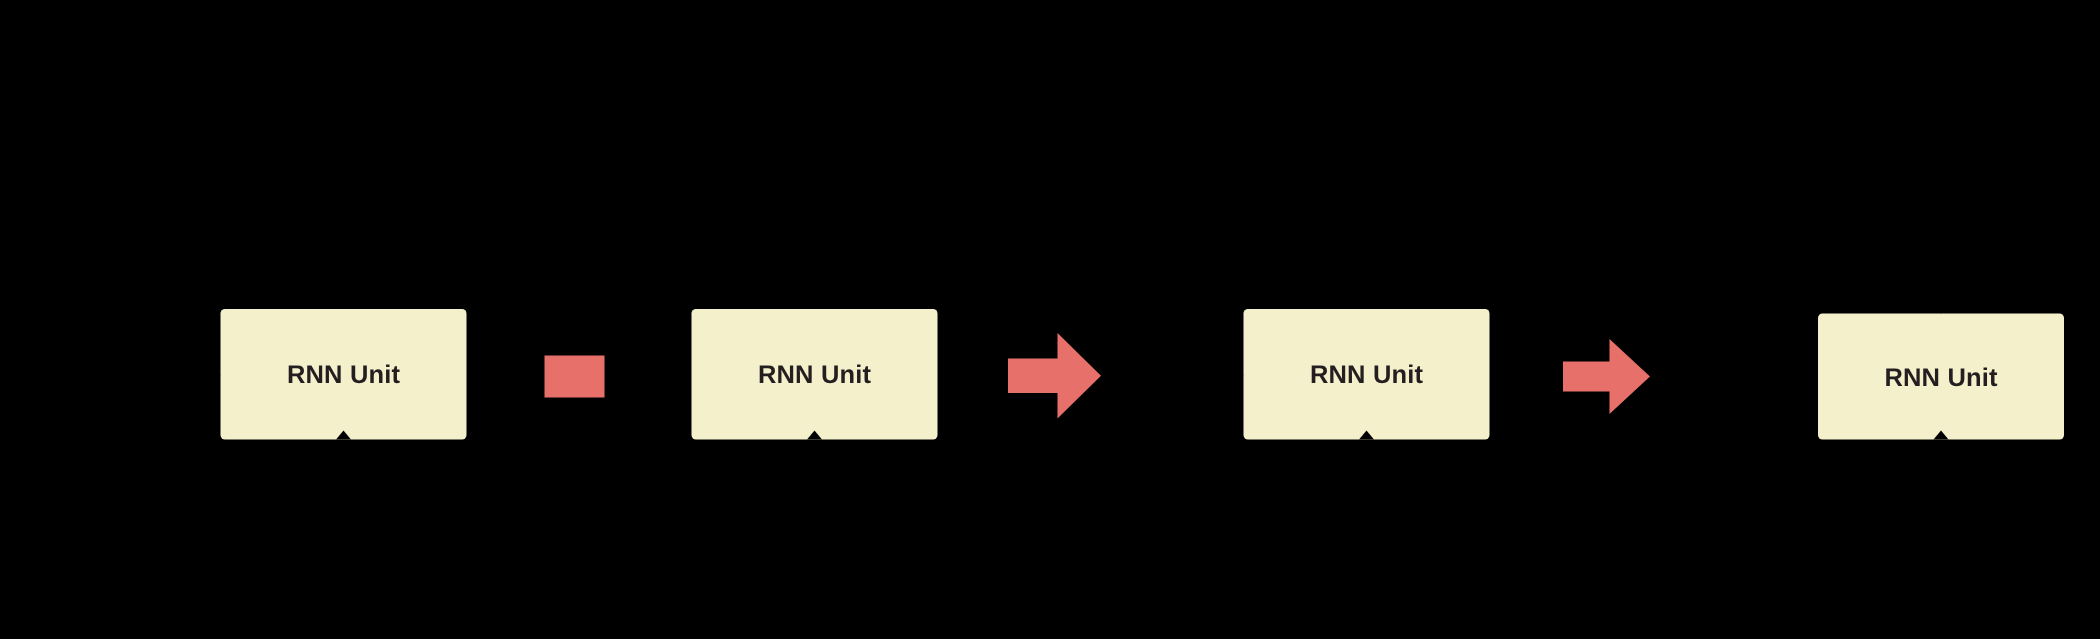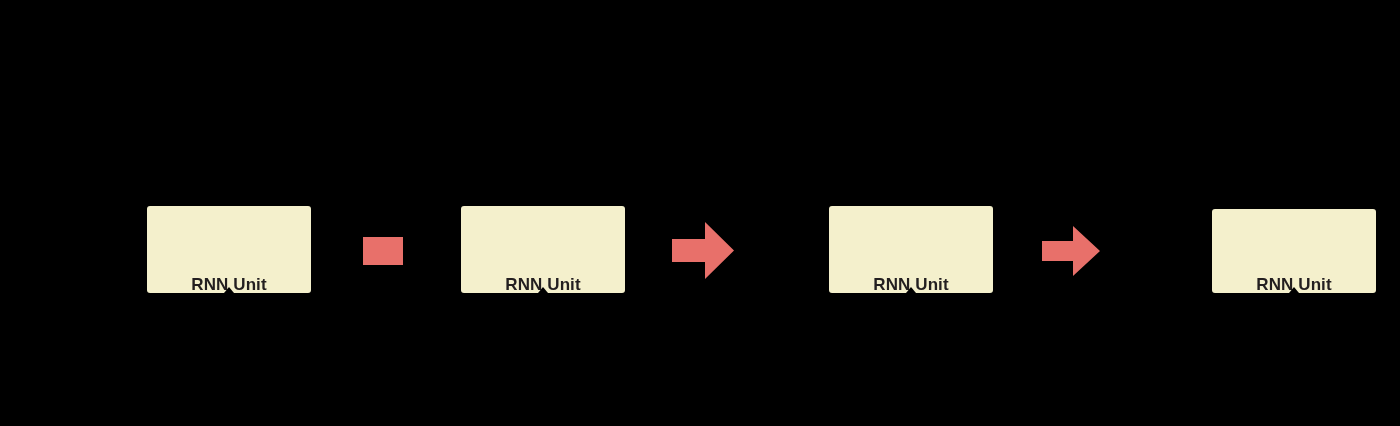"RNN Unit" .rnn-box { align-items: flex-end -> center }
